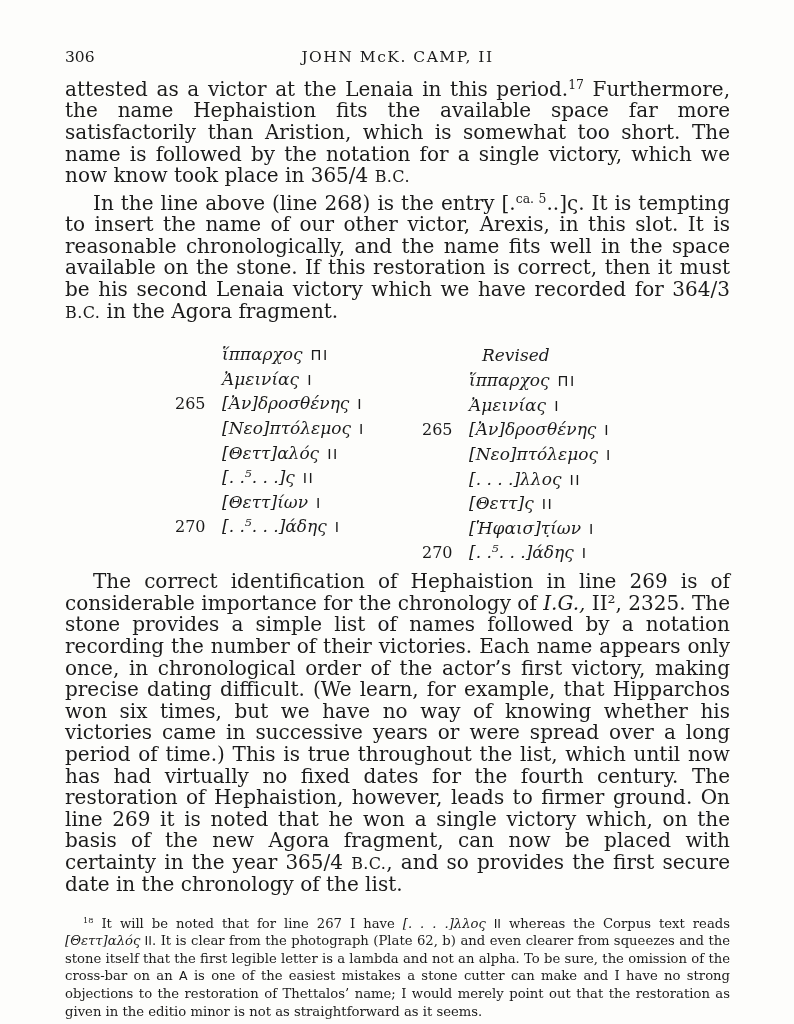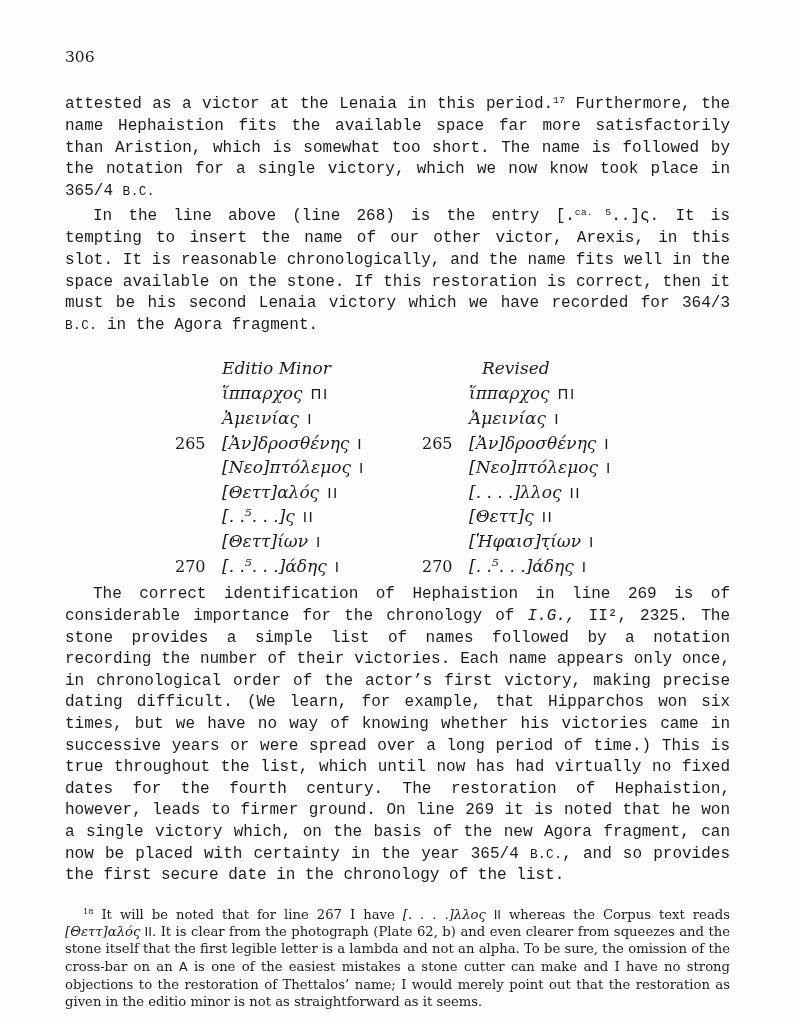"306" .header { margin-bottom: 20px -> 4px }
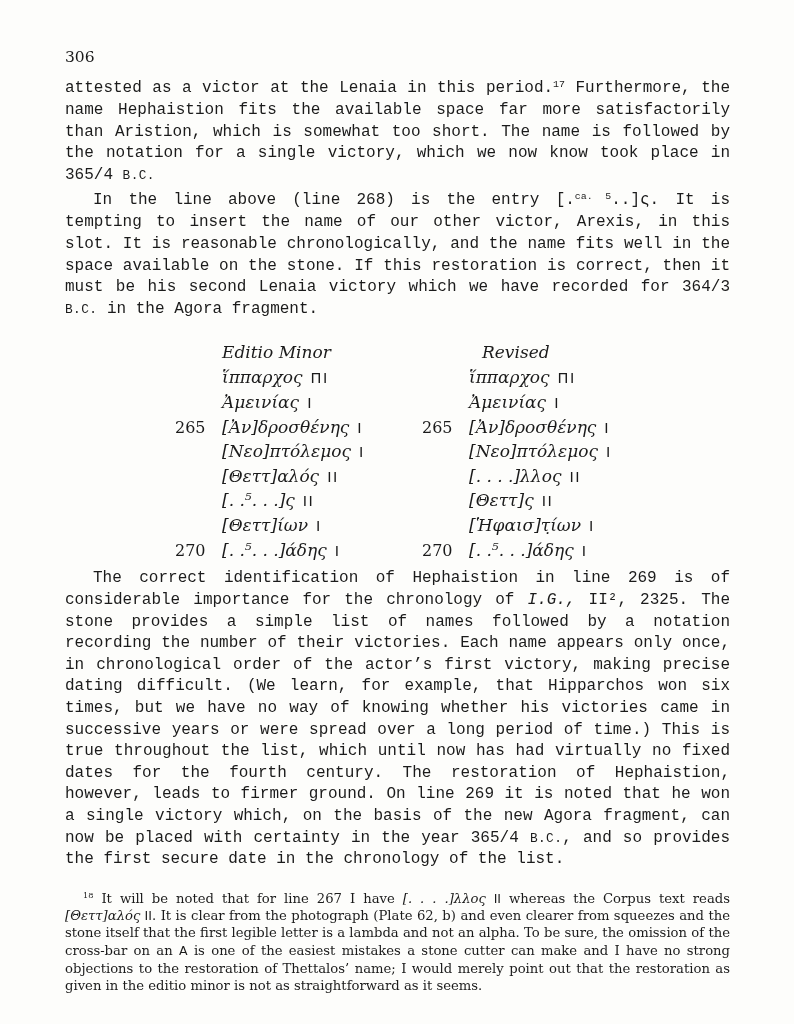"JOHN McK. CAMP, II" span.runhead { html: none -> <span>JOHN McK. CAMP, II</span> }
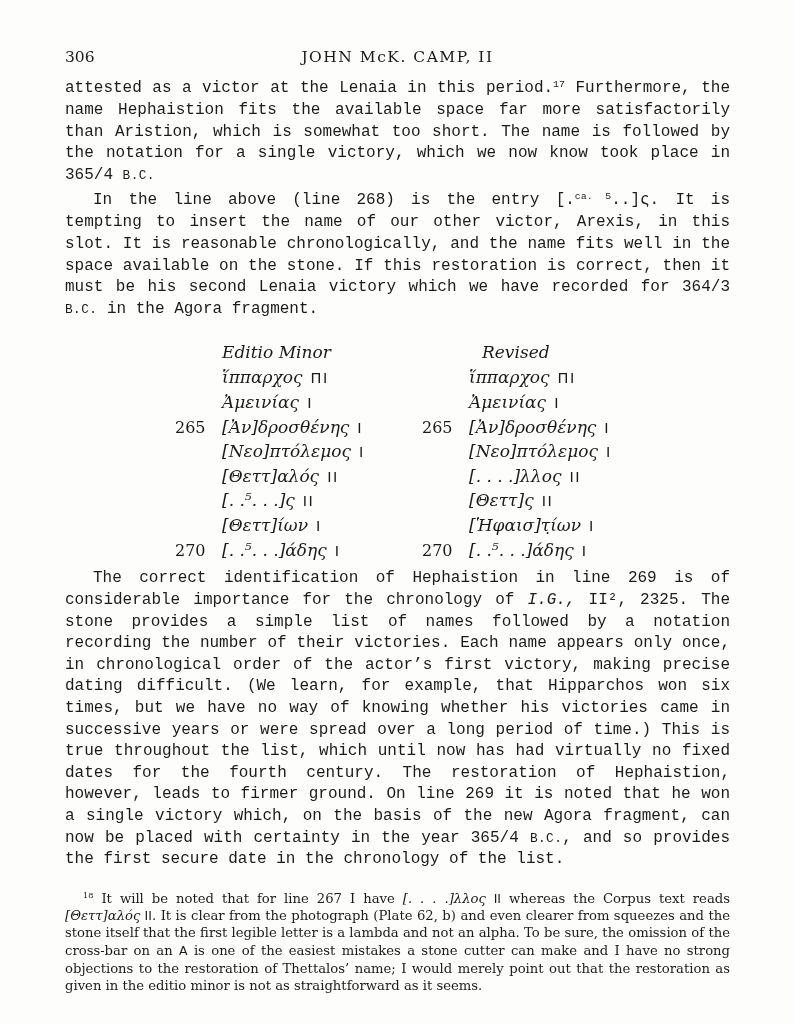"attested as a victor at" .body { font-family: Liberation Mono, monospace -> none; font-size: 16px -> 20px }
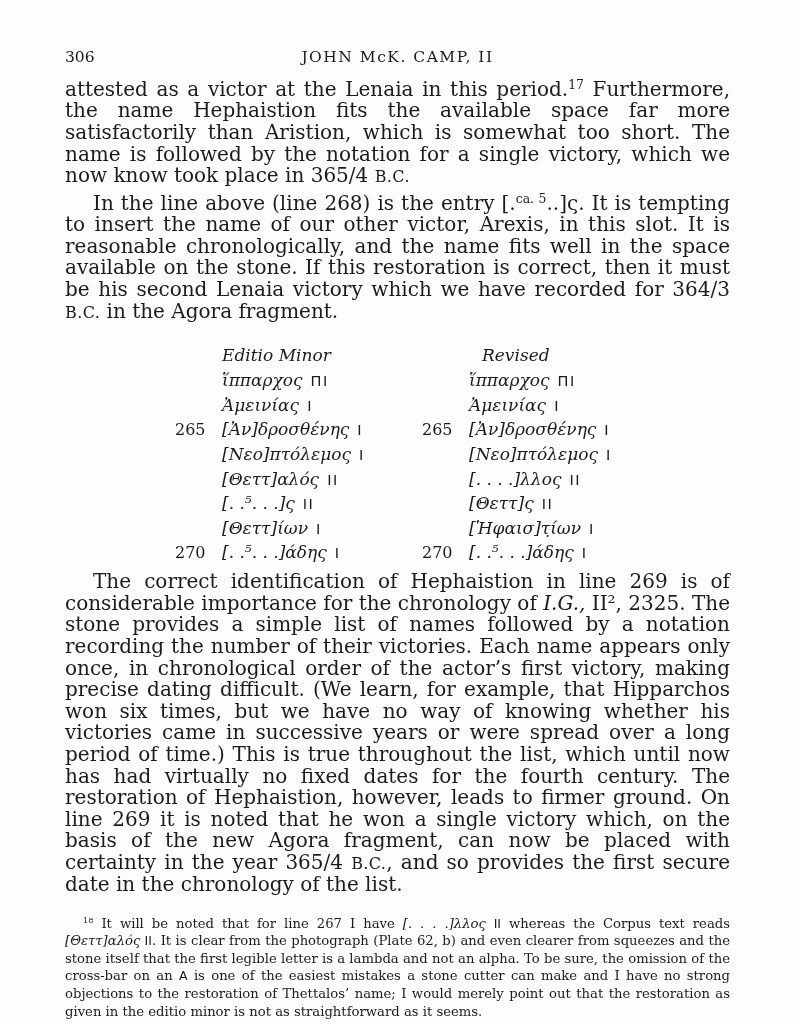"Editio Minor" div.app-title { html: <div>Editio Minor</div> -> none }
